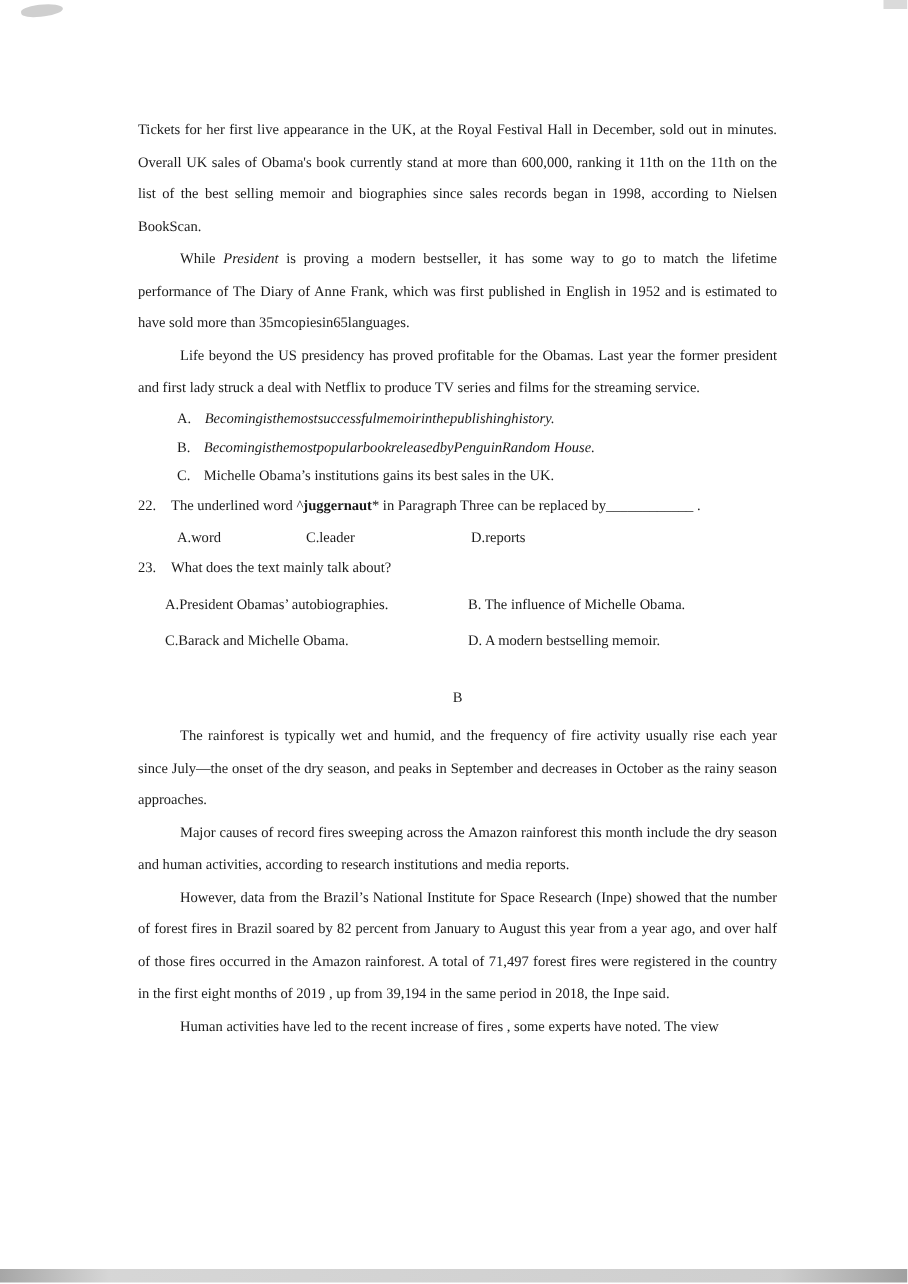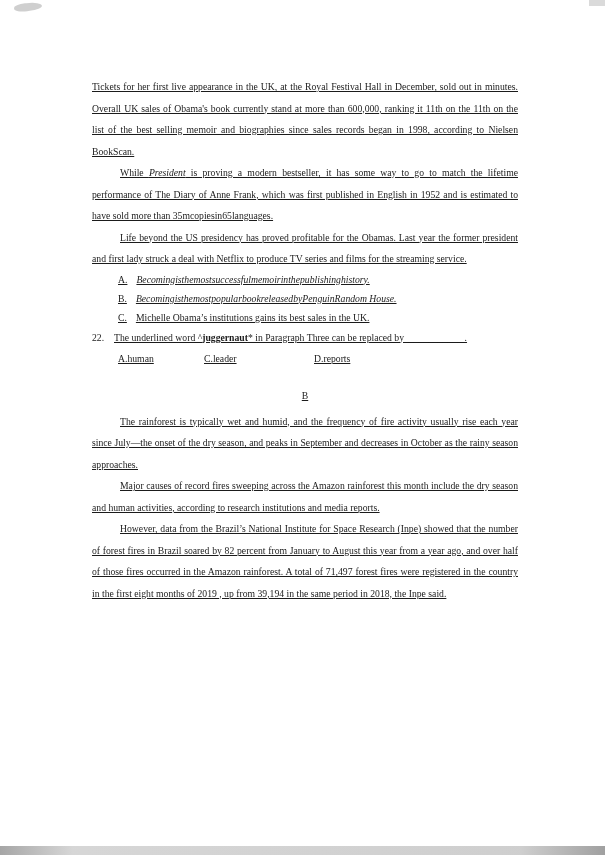"Tickets for her first live" .page { text-decoration: underline -> none }
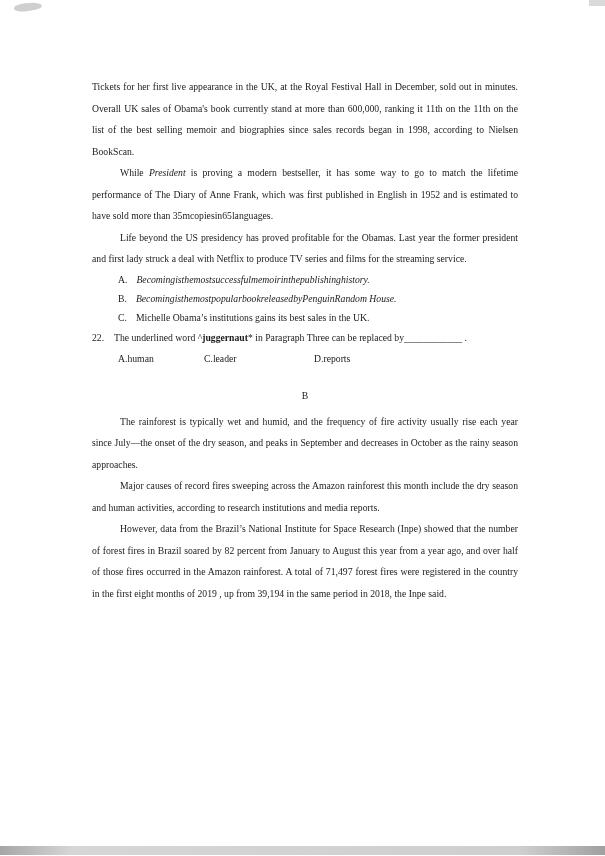"A.human" span { text: A.human -> A.word }
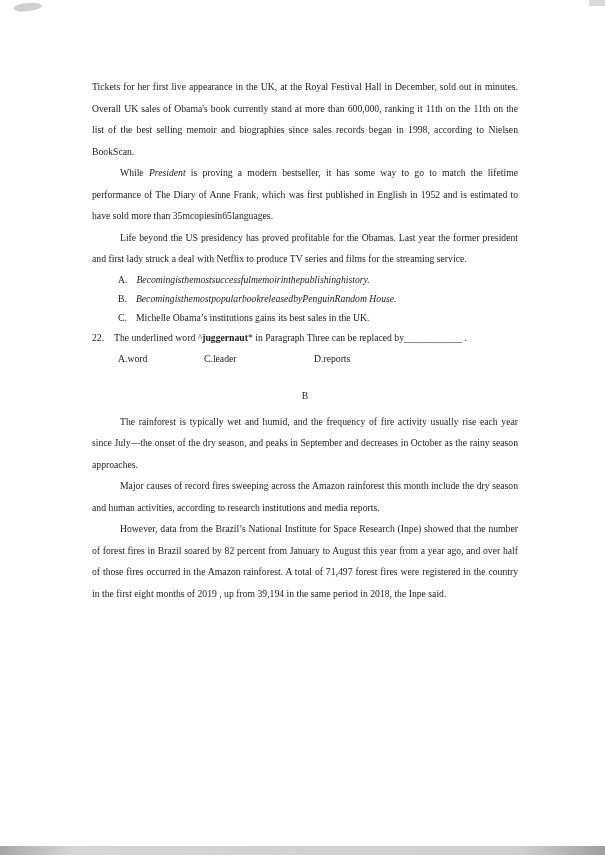"23. What does the text" div.q-stem { html: none -> <div><span>23.</span><span>What does the text mainly talk about?</span></div> }
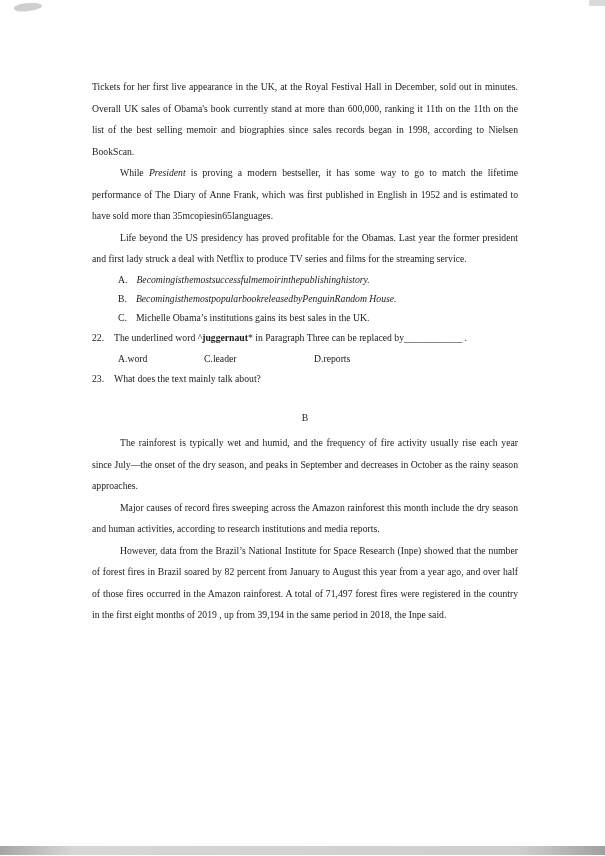"A.President Obamas’ autobiographies." div.q23-options { html: none -> <div> <span>A.President Obamas’ autobiographies.</span> <span>B. The influence of Michelle Obama.</span> <span>C.Barack and Michelle Obama.</span> <span>D. A modern bestselling memoir.</span> </div> }
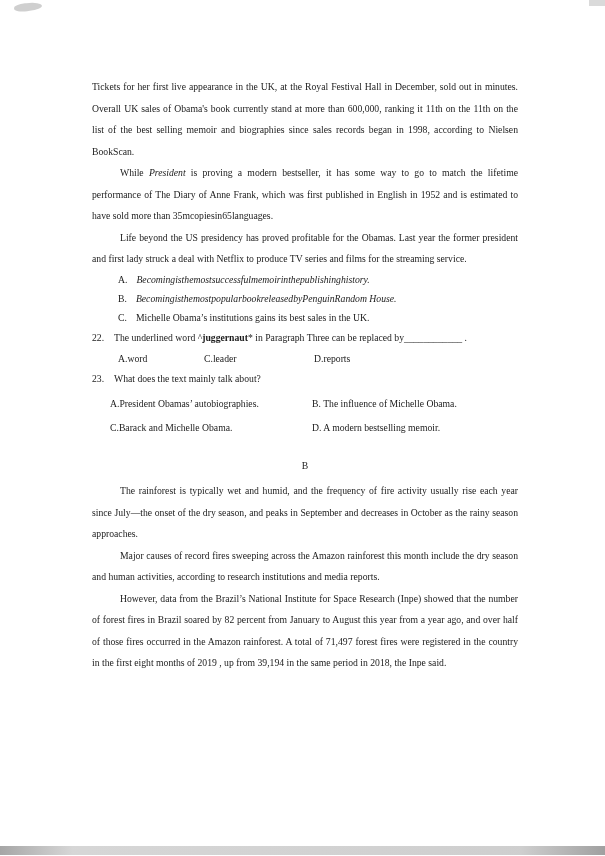"Human activities have led to" p.para { html: none -> <p>Human activities have led to the recent increase of fires , some experts have noted. The view</p> }
